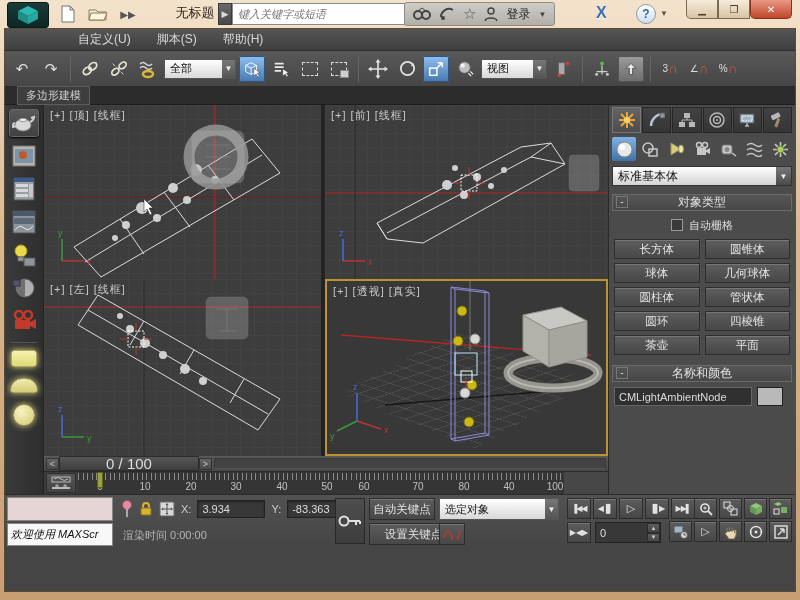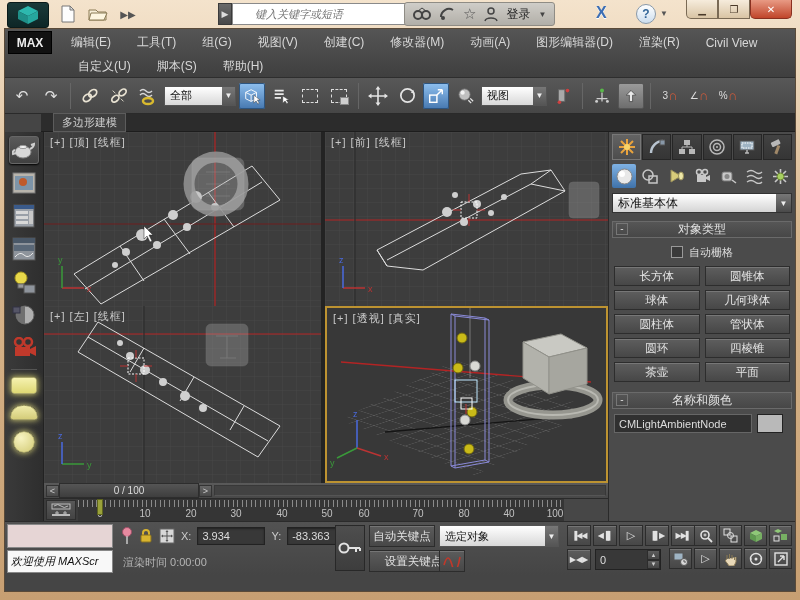"无标题" div.title { html: none -> <div>无标题</div> }
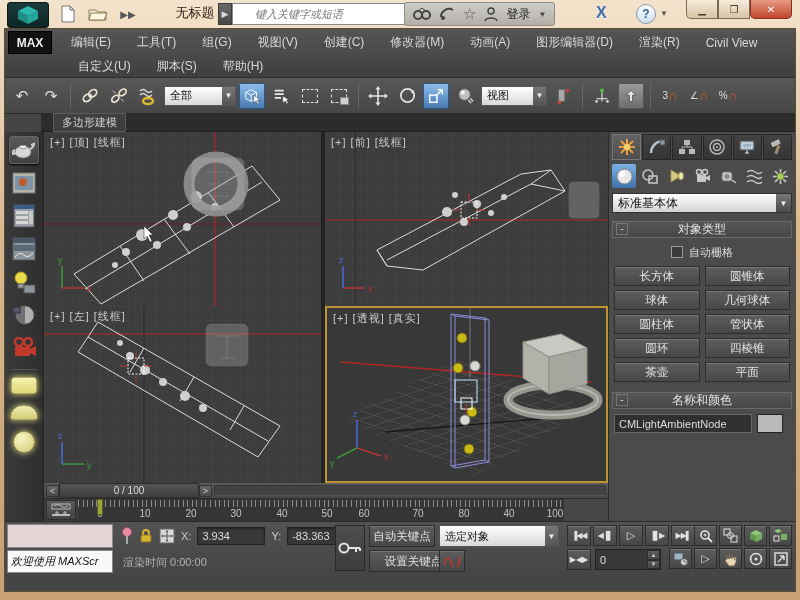"键入关键字或短语" .search { padding: 0 22px -> 0 5px }
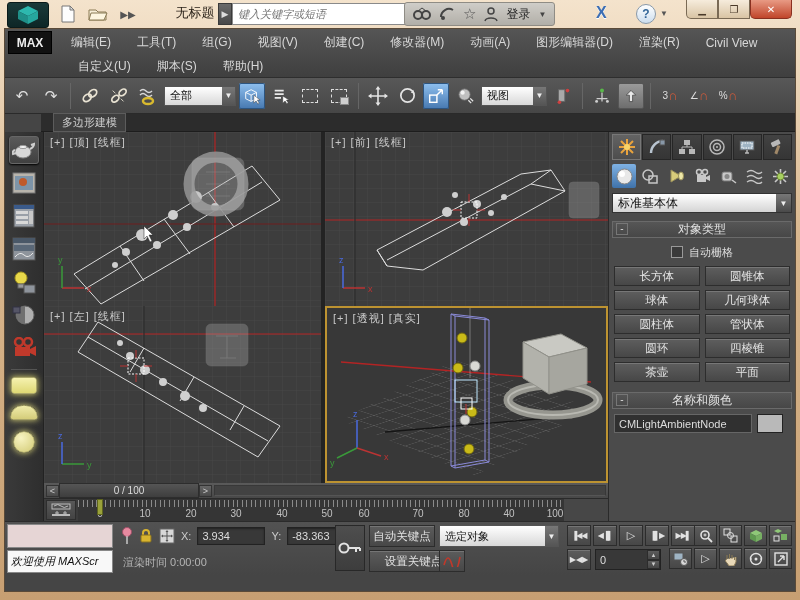"MAX" div.menurow { html: <div> <div>MAX</div> <span>编辑(E)</span> <span>工具(T)</span> <span>组(G)</span> <span>视图(V)</span> <span>创建(C)</span> <span>修改器(M)</span> <span>动画(A)</span> <span>图形编辑器(D)</span> <span>渲染(R)</span> <span>Civil View</span> </div> -> none }
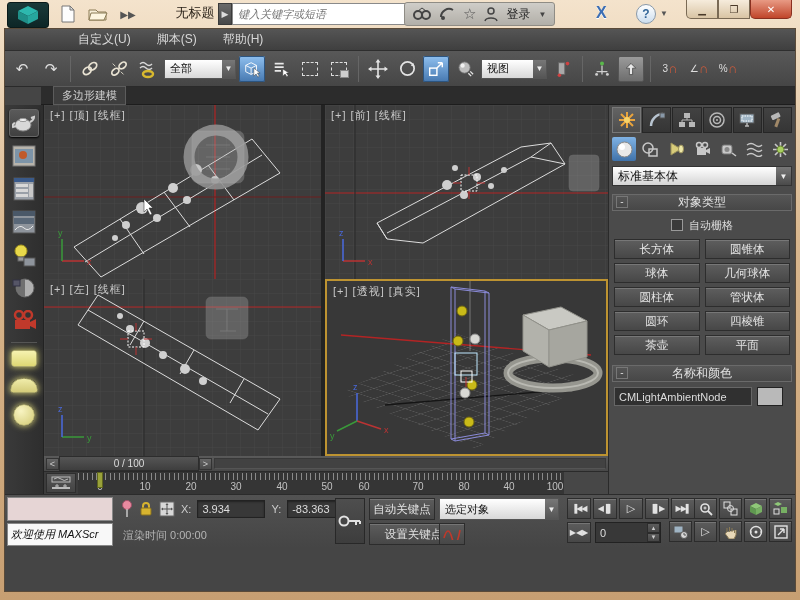"多边形建模" .ribpanel { margin-left: 36px -> none }
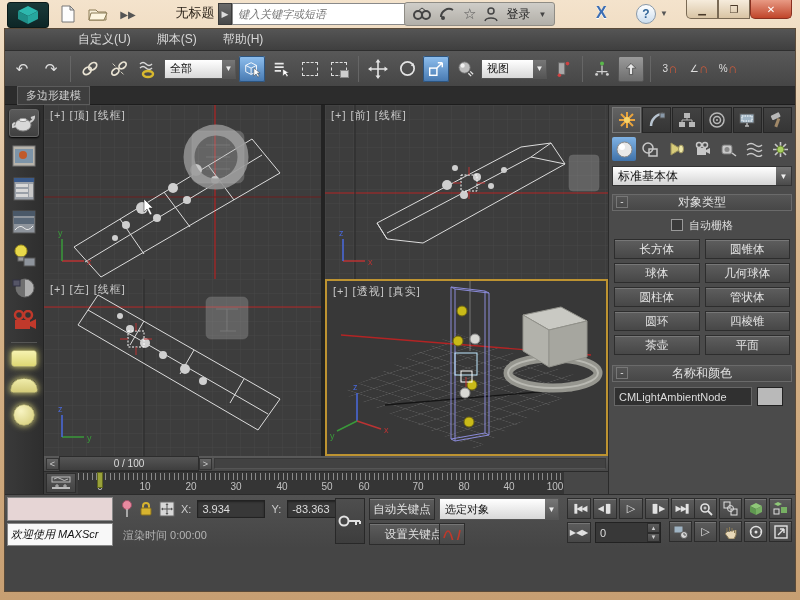"0 / 100" .tsval { font-size: 10px -> 15px }
